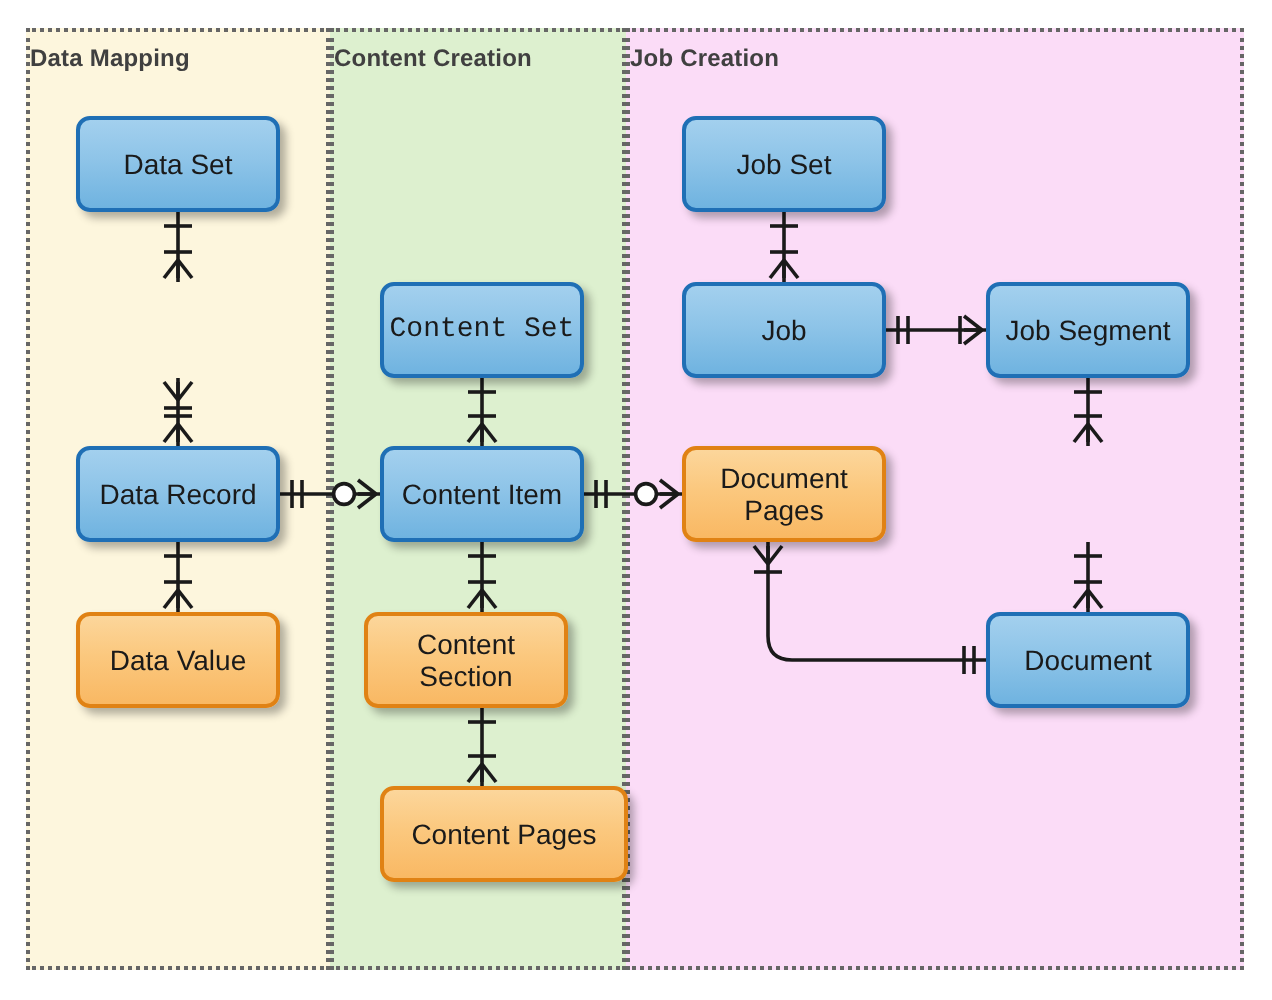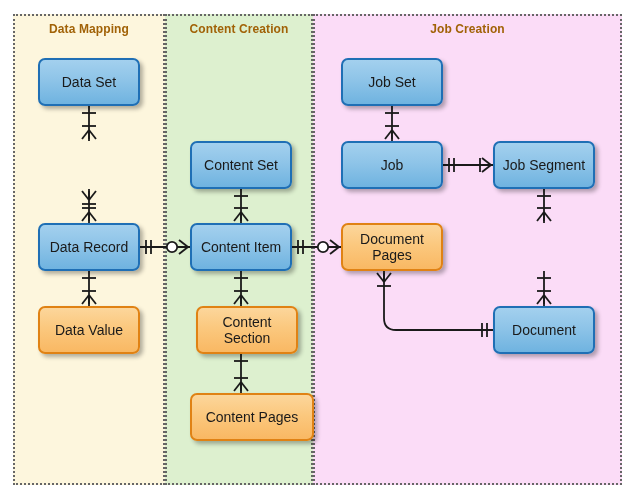"Data Mapping" .panel-title { color: #a16207 -> #404040; text-align: center -> left }
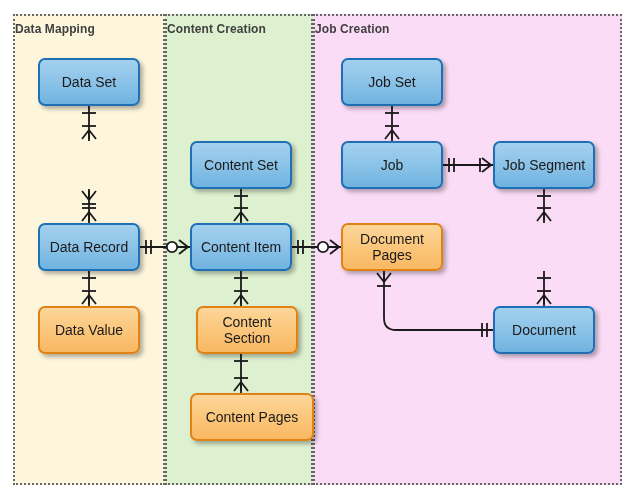"Content Set" div.box { font-family: none -> Liberation Mono, monospace }
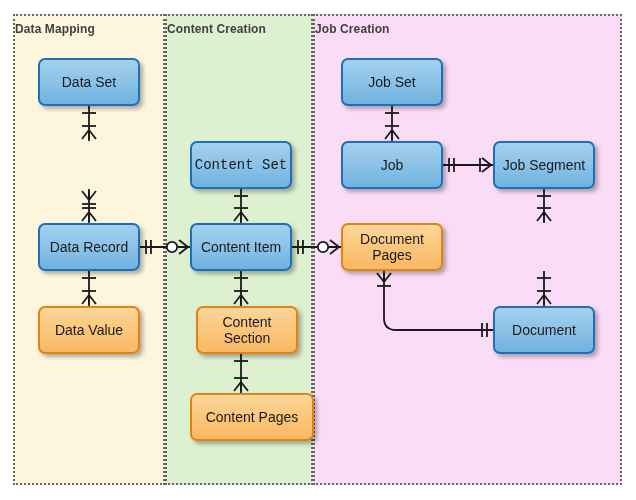"Content Section" div.box { left: 196px -> 182px }
